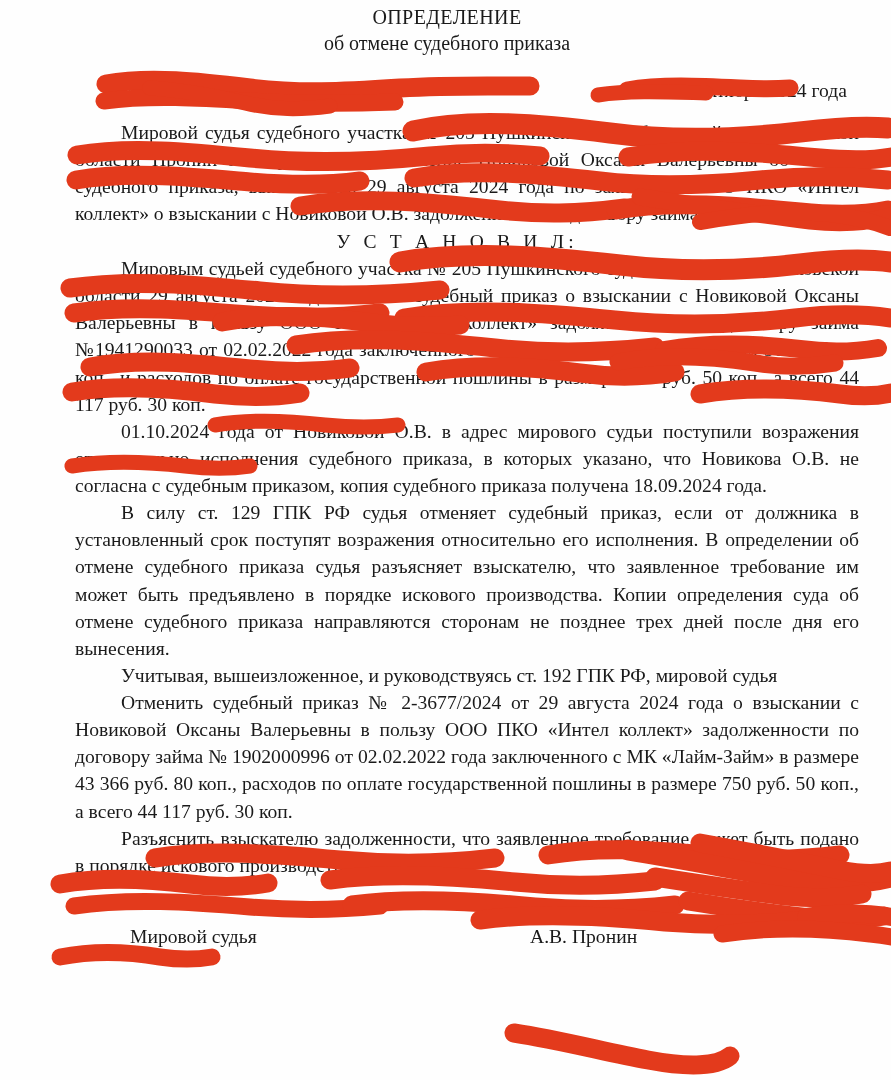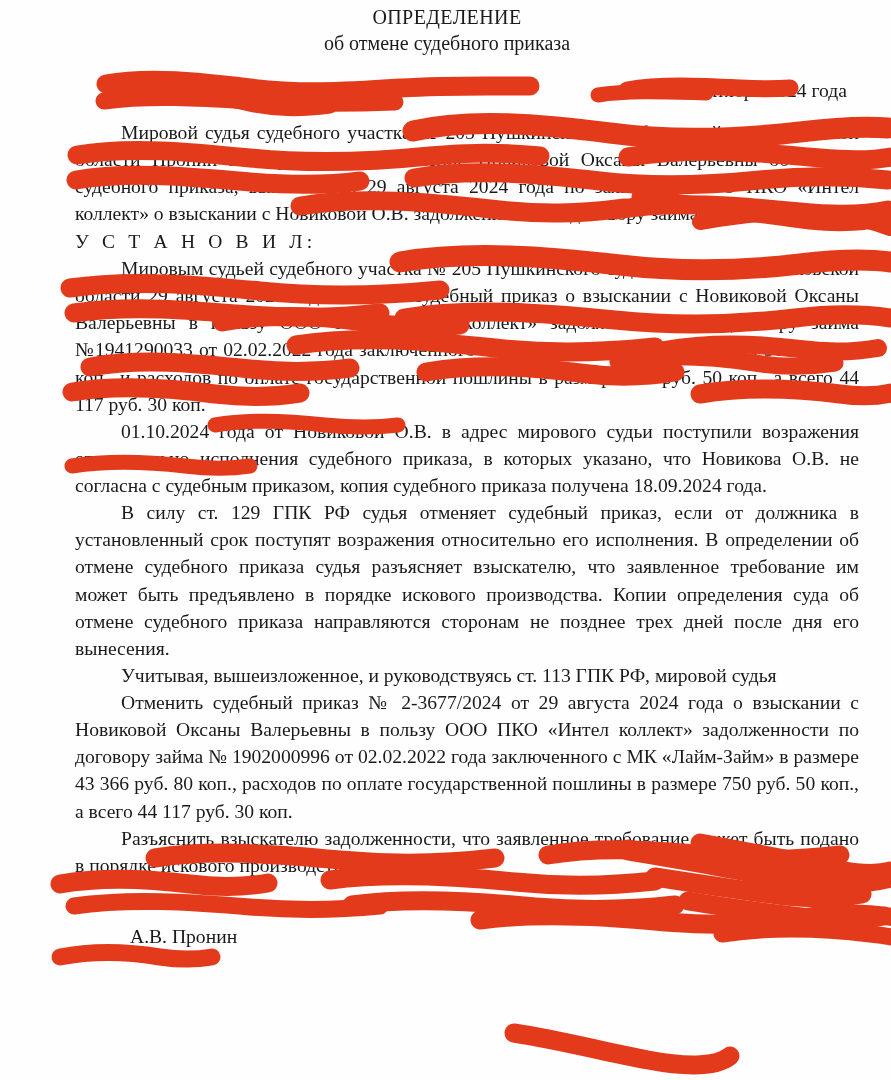"У С Т А Н" .center-head { text-align: left -> center }
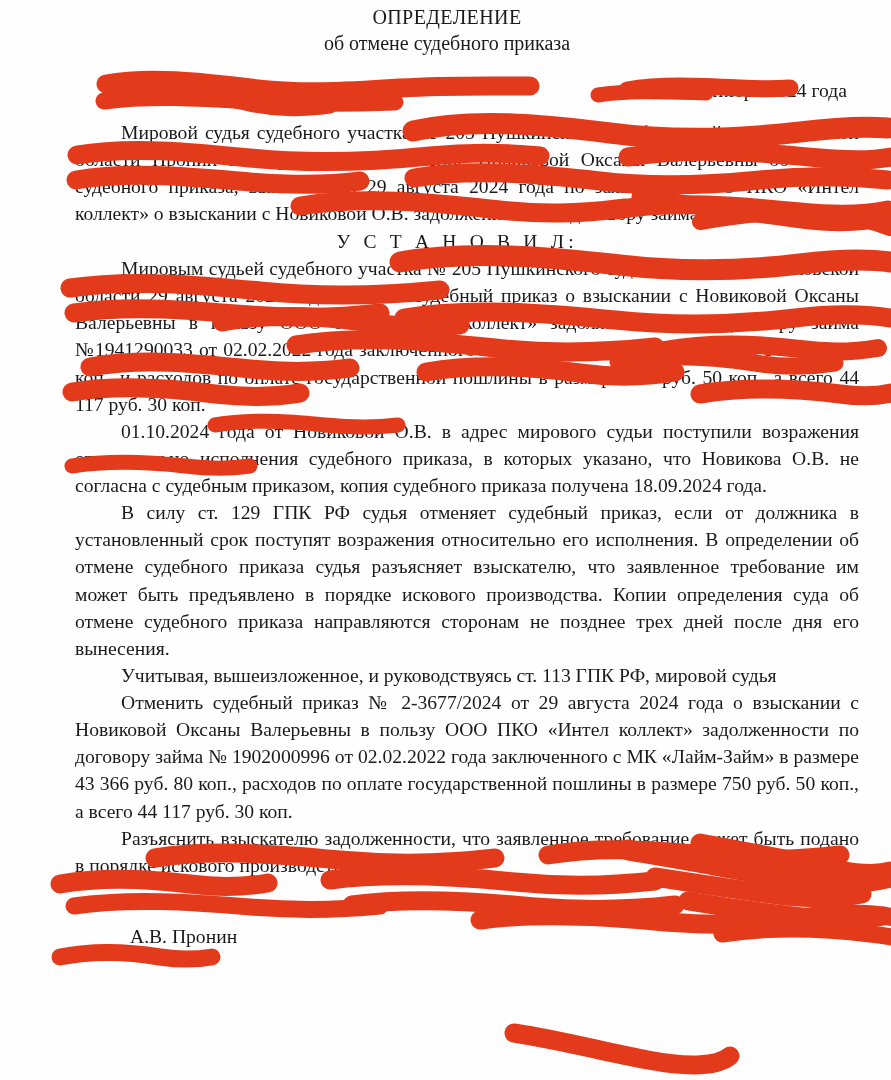"Учитывая, вышеизложенное, и" p.body { text: 113 -> 192 }
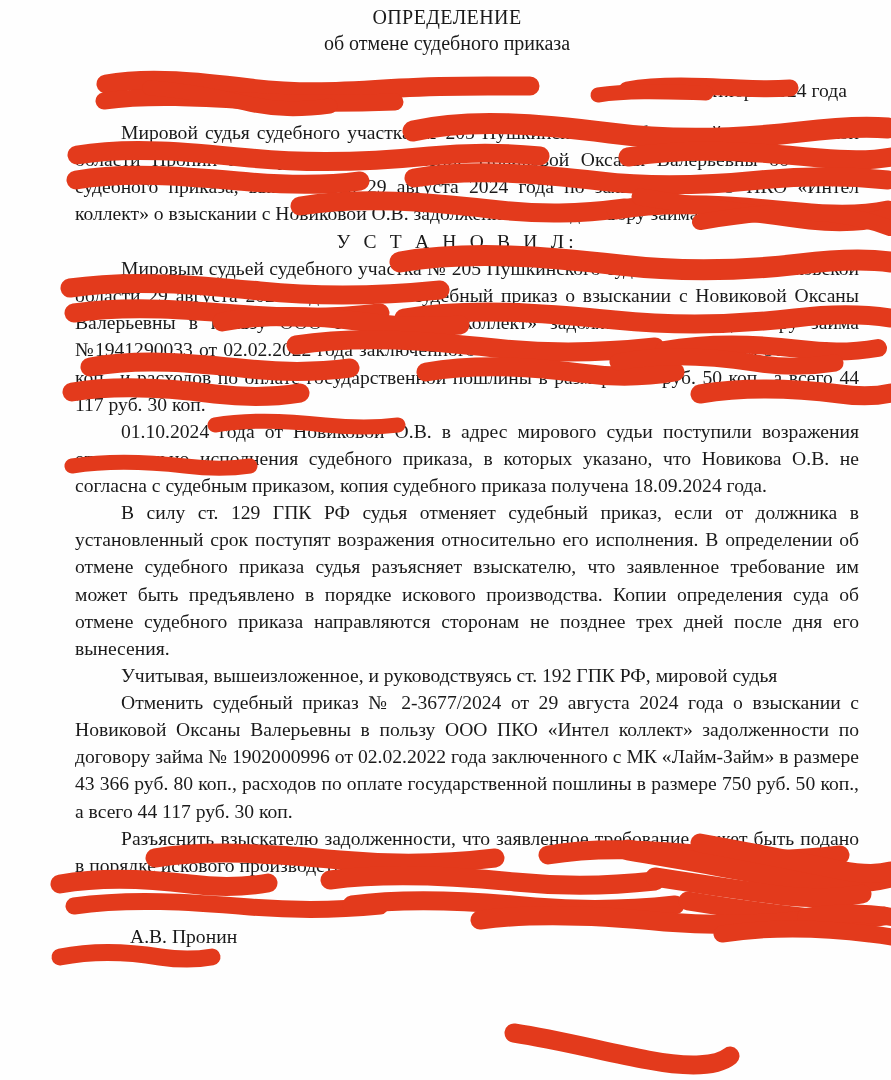"Мировой судья" span.sign-left { html: none -> <span>Мировой судья</span> }
